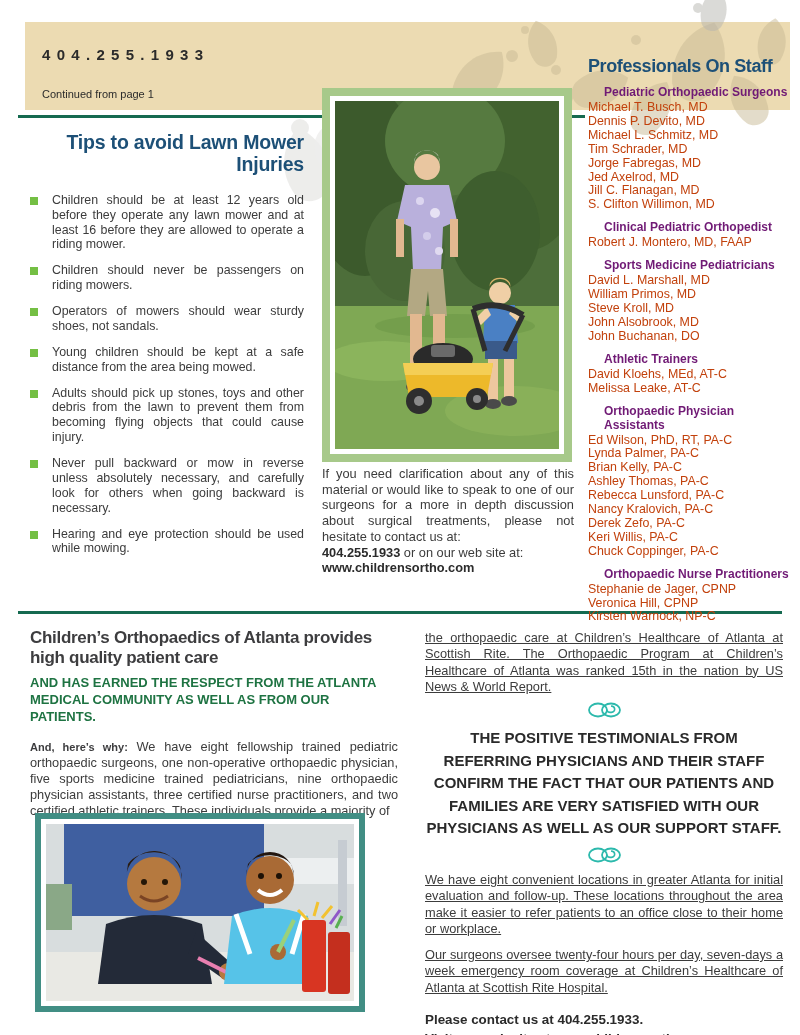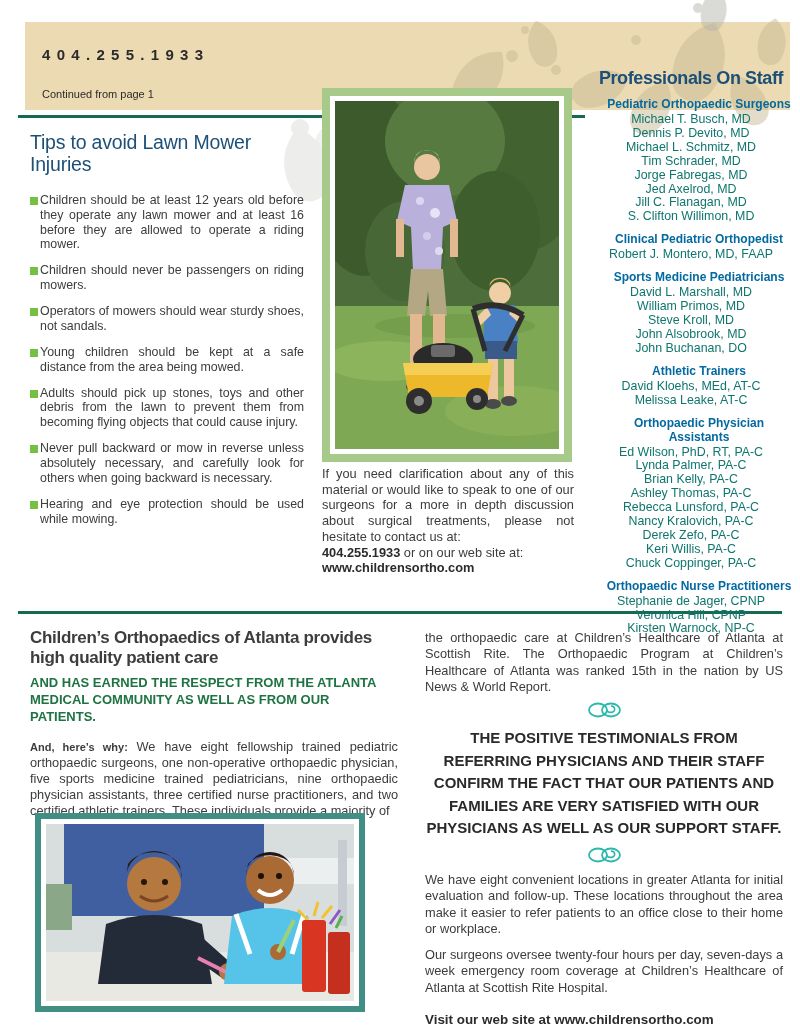"Professionals On Staff" .staff { text-align: center -> none; top: 68px -> 56px }
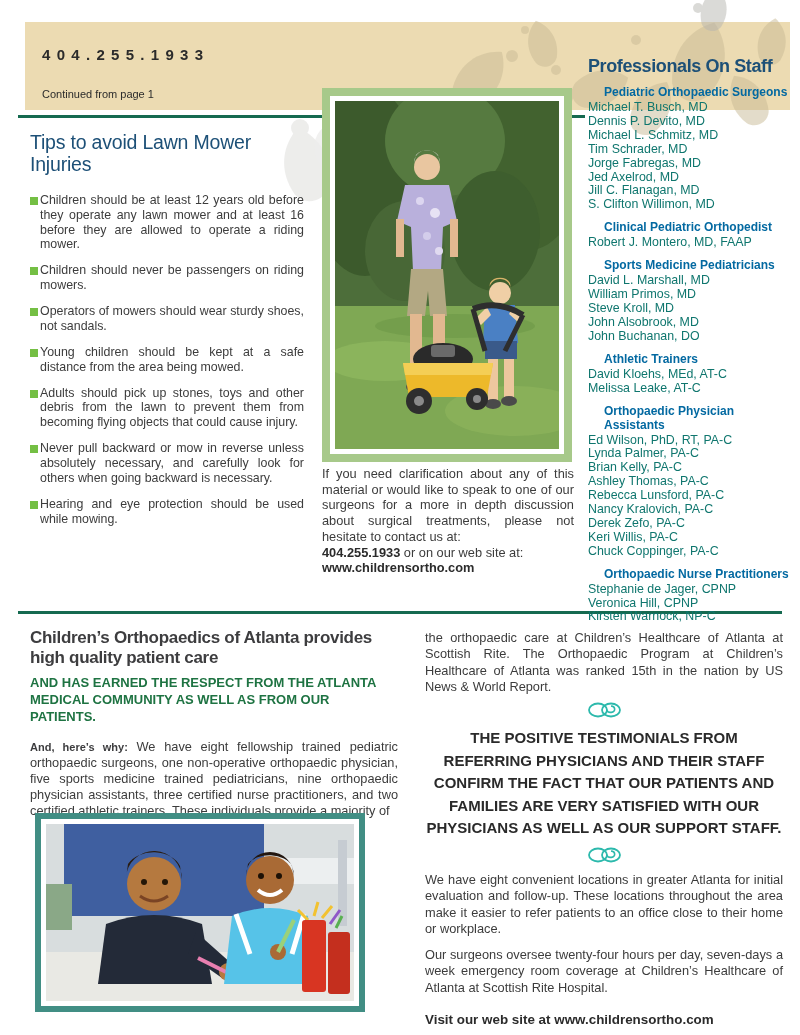"Pediatric Orthopaedic Surgeons" .staff-heading { color: #0369a1 -> #701a75 }
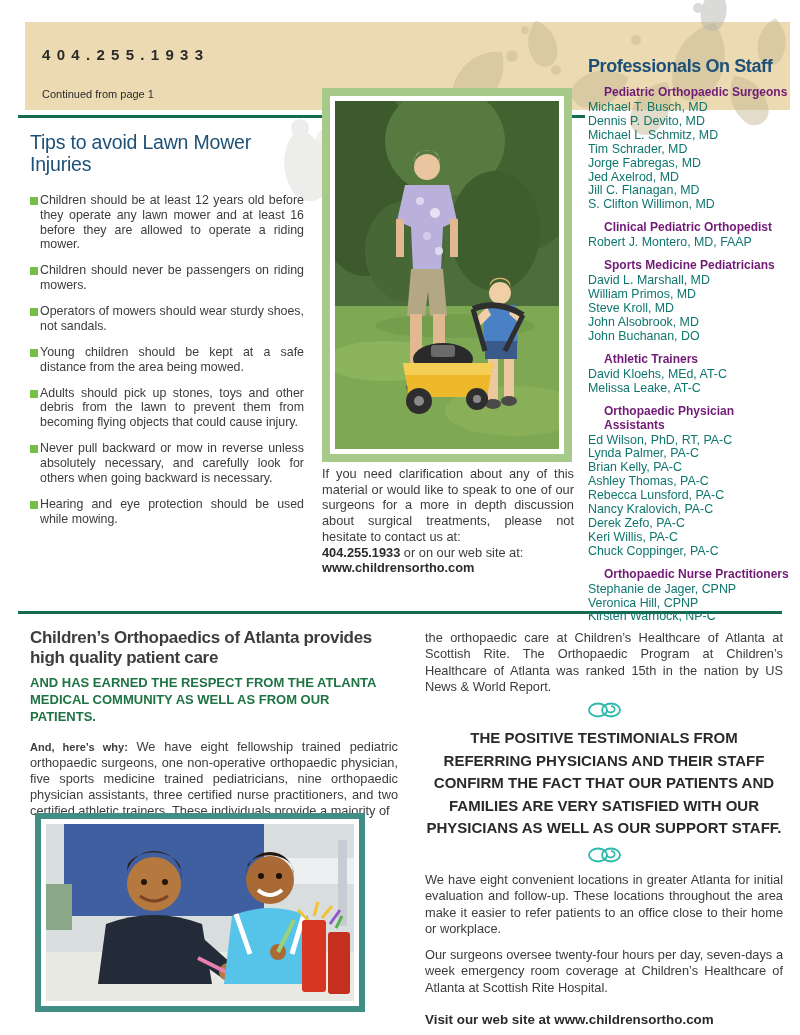"Michael T. Busch, MD" .staff-name { color: #0f766e -> #c2410c }
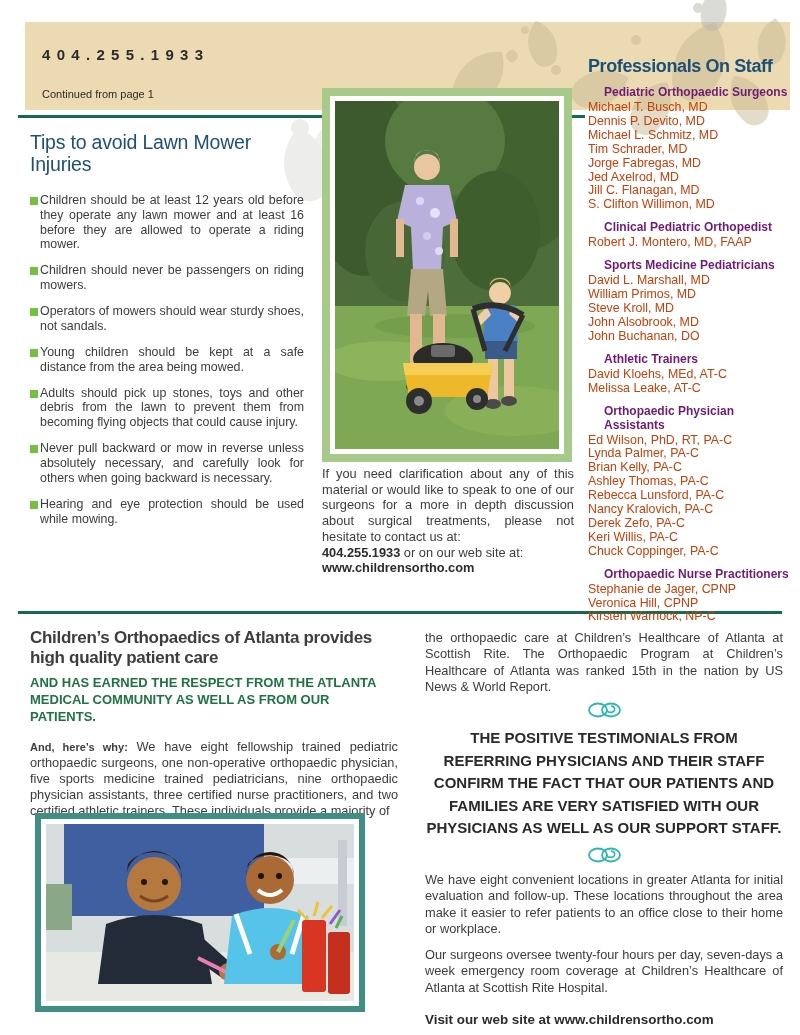"Tips to avoid Lawn Mower" .tips h1 { font-weight: normal -> bold; text-align: none -> right }
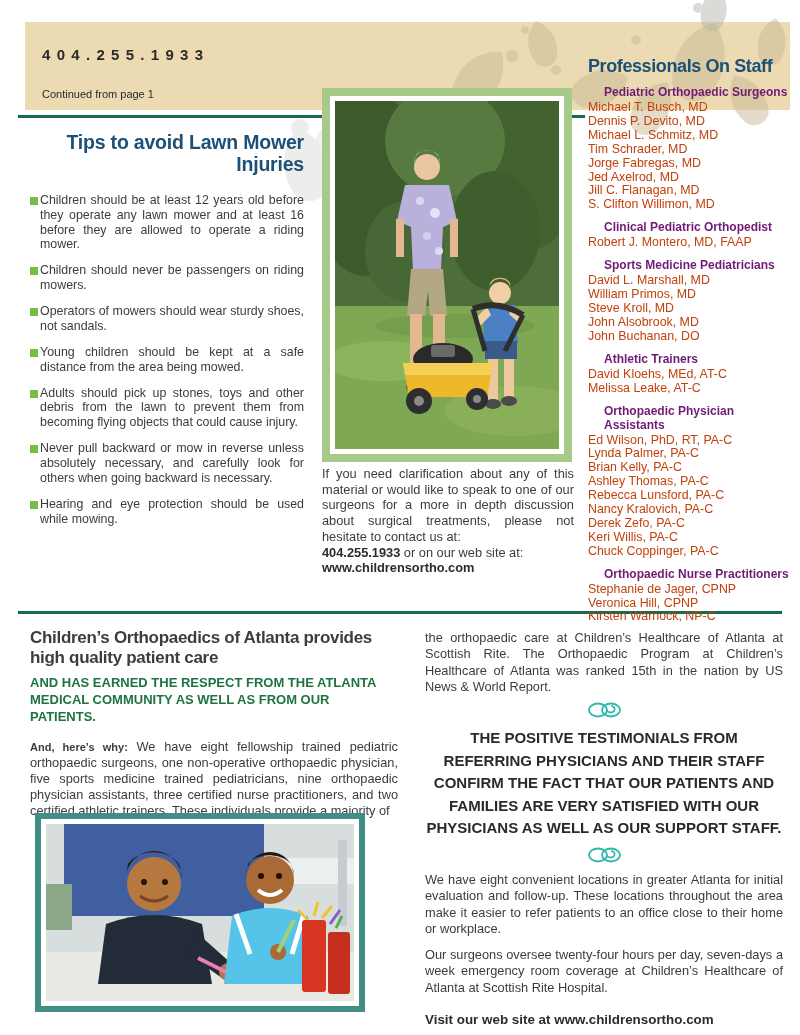"Children should be at least" .tip { gap: 2px -> 14px }
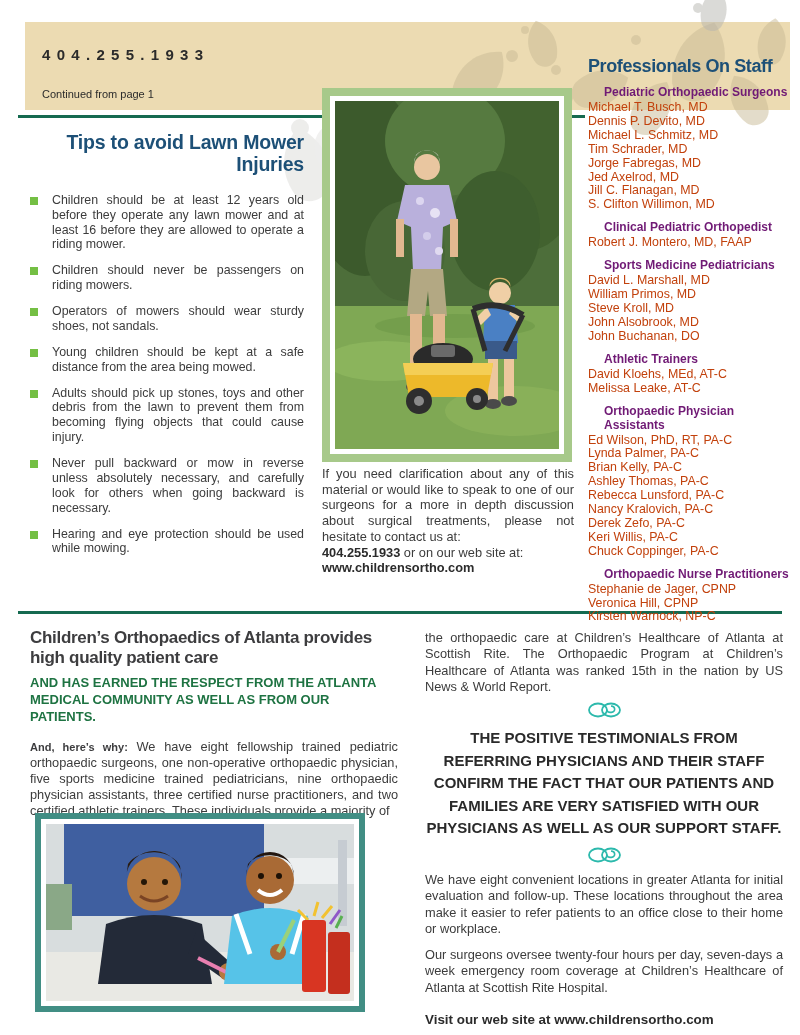"the orthopaedic care at Children’s" .br p.just { text-decoration: none -> underline }
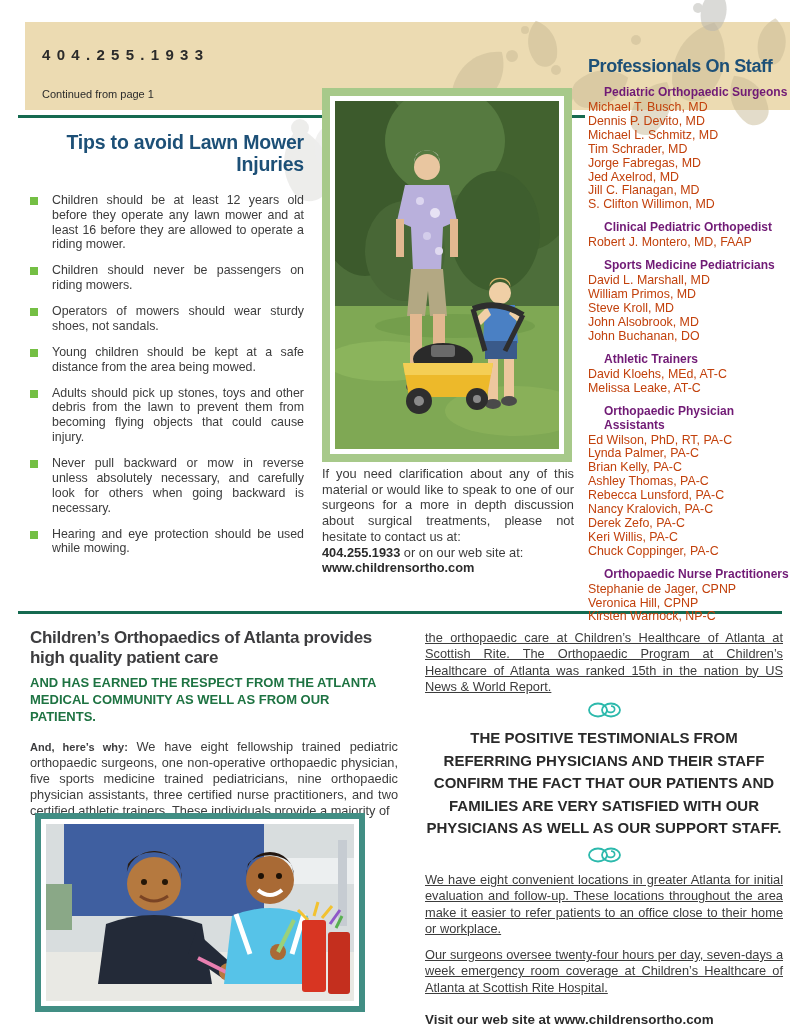"Please contact us at 404.255.1933." div { html: none -> <div>Please contact us at 404.255.1933.</div> }
